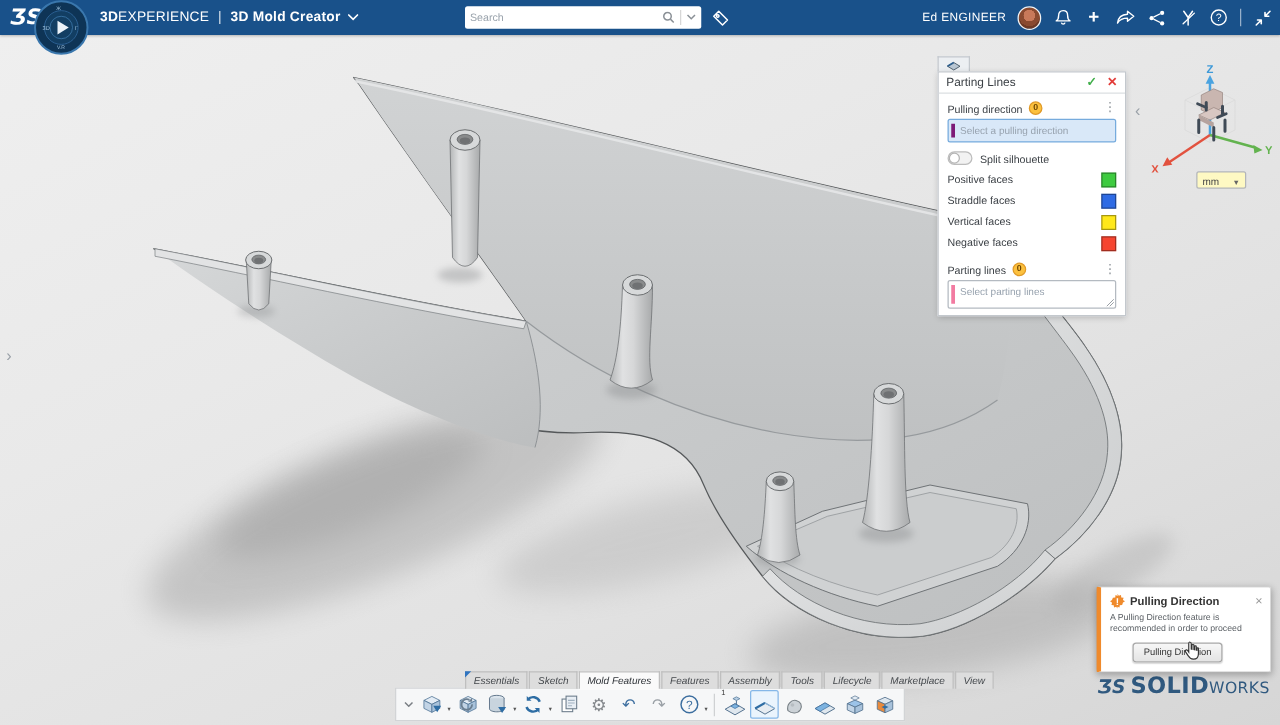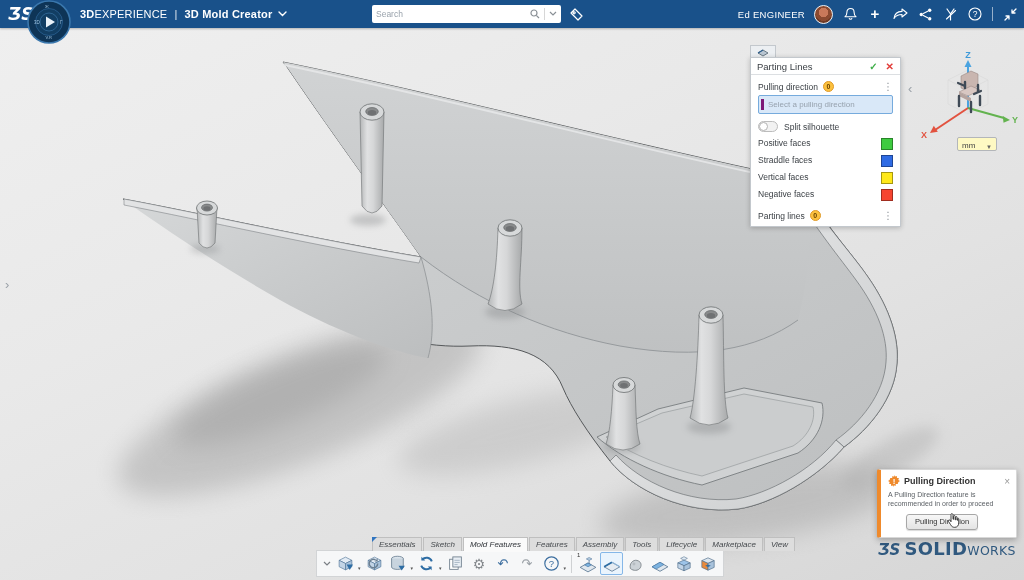"Select parting lines" div.sel-box { html: none -> <div> <span></span> <textarea></textarea> <span></span> </div> }
